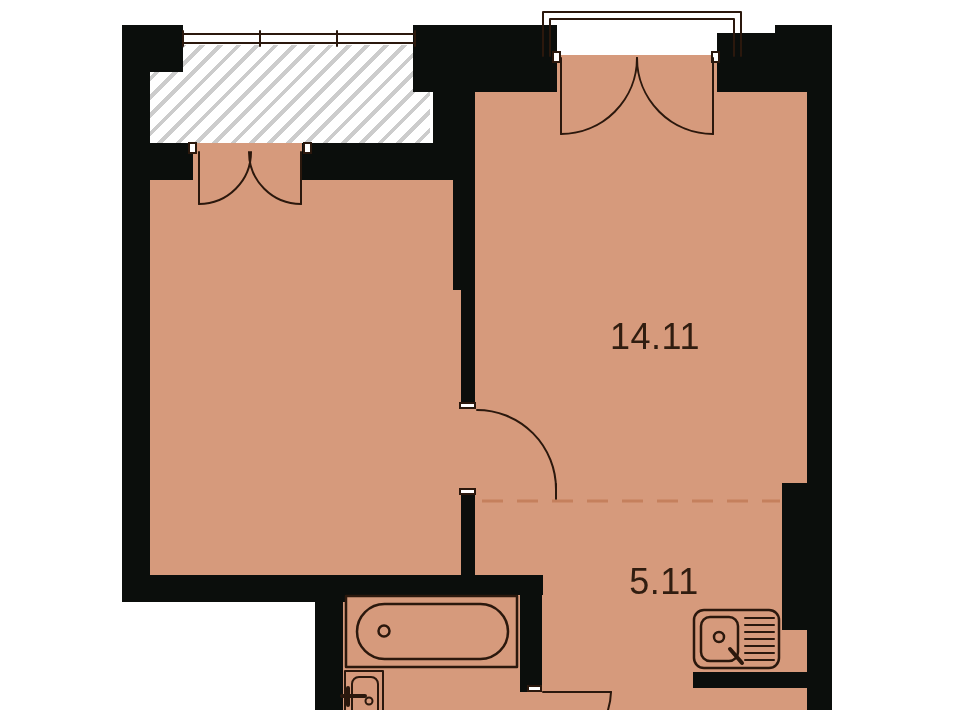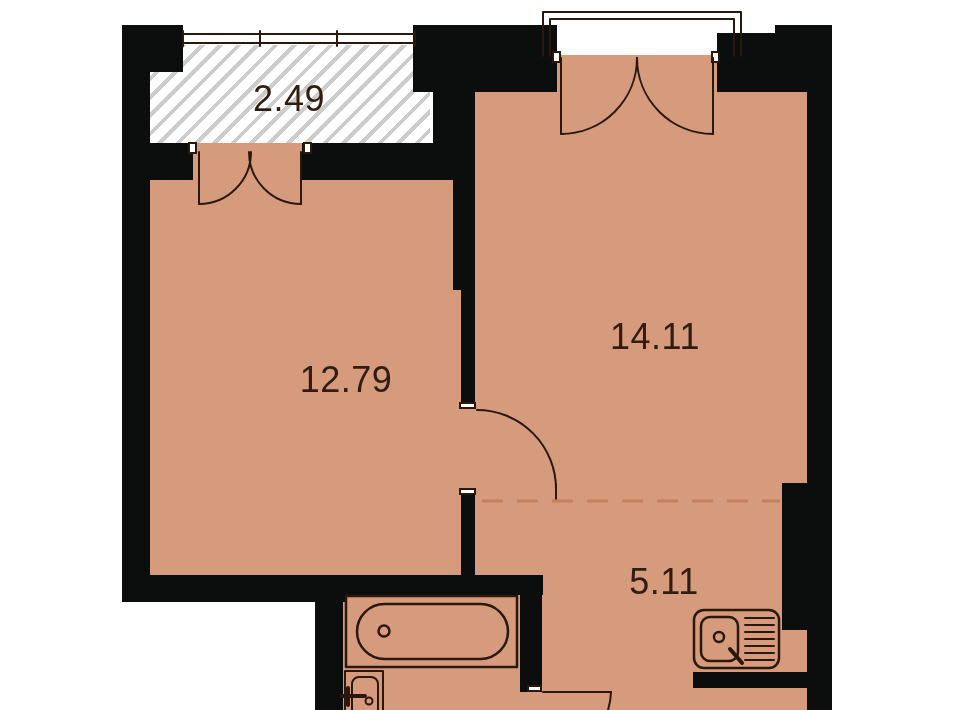"2.49" div.lbl { html: <div>2.49</div> -> none }
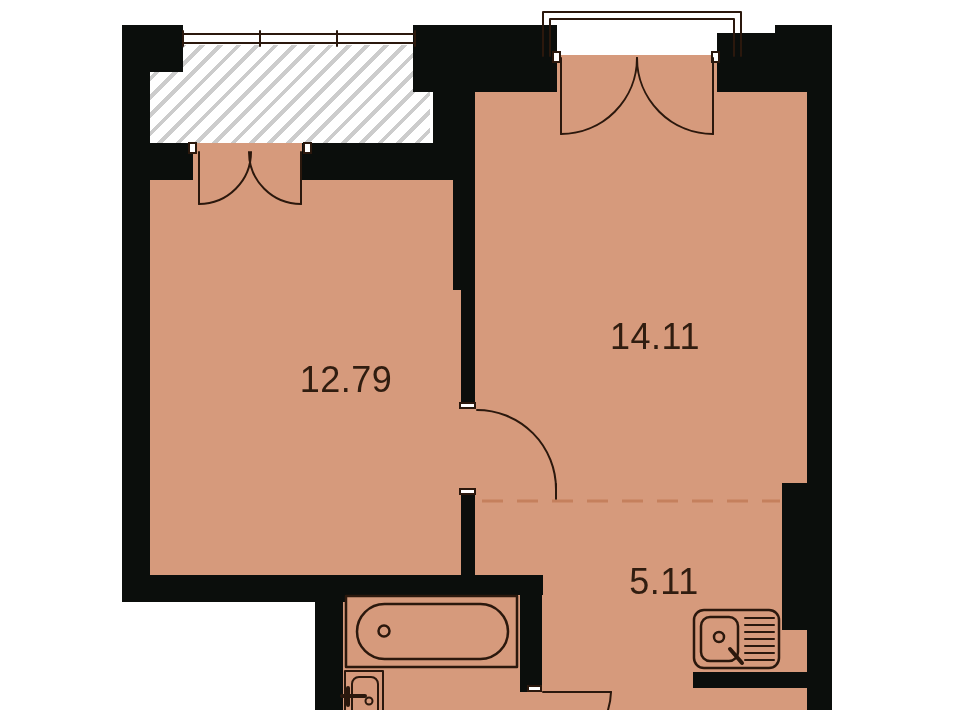"12.79" div.lbl { html: <div>12.79</div> -> none }
